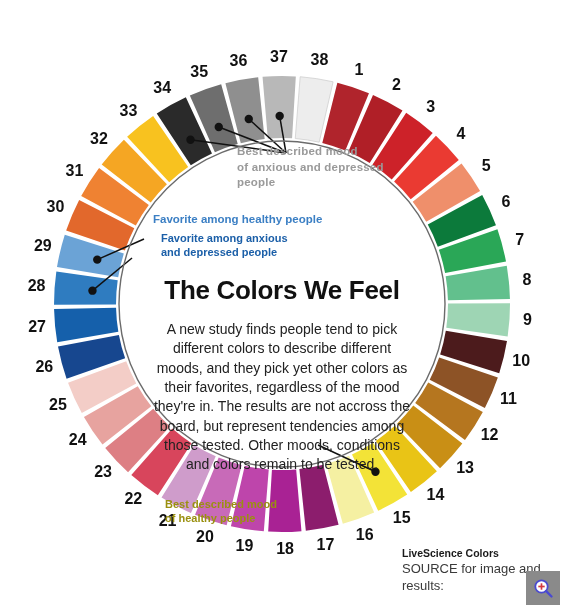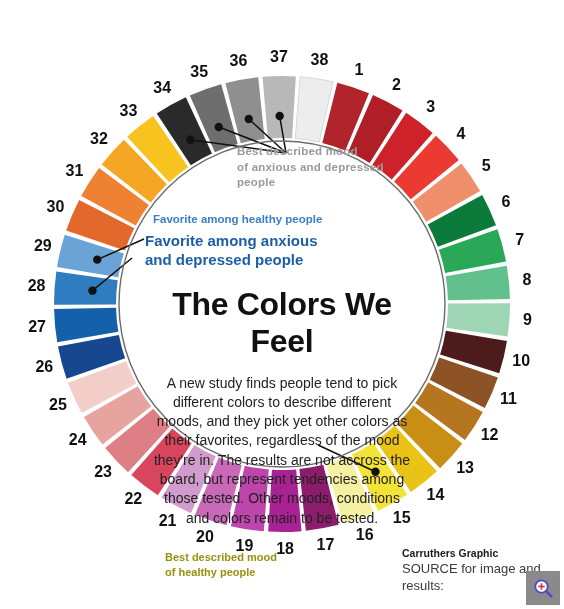"Favorite among anxious" .fav-anx { font-size: 15px -> 11px; margin-left: 4px -> 20px }
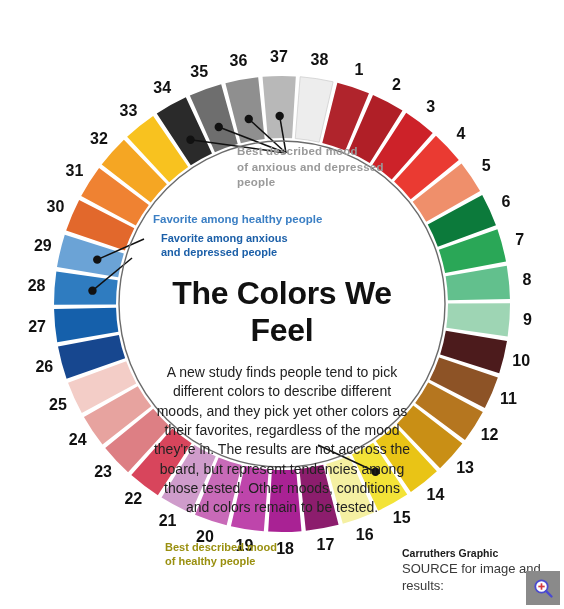"The Colors We Feel" .title { font-size: 32px -> 26px }
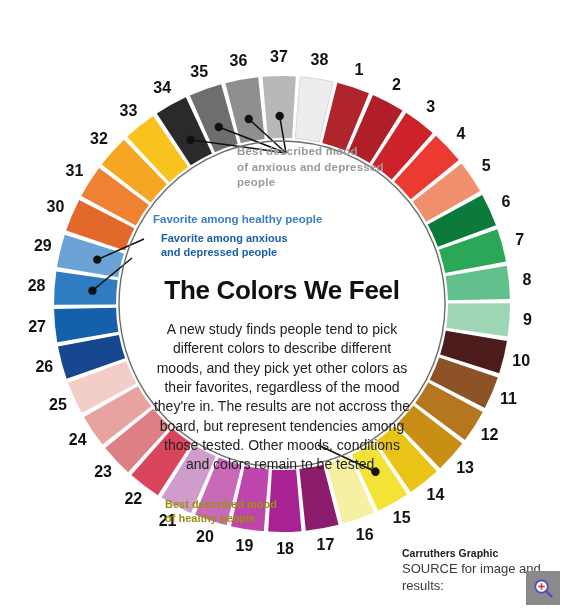"Carruthers Graphic" div.credit-title { text: Carruthers Graphic -> LiveScience Colors }
